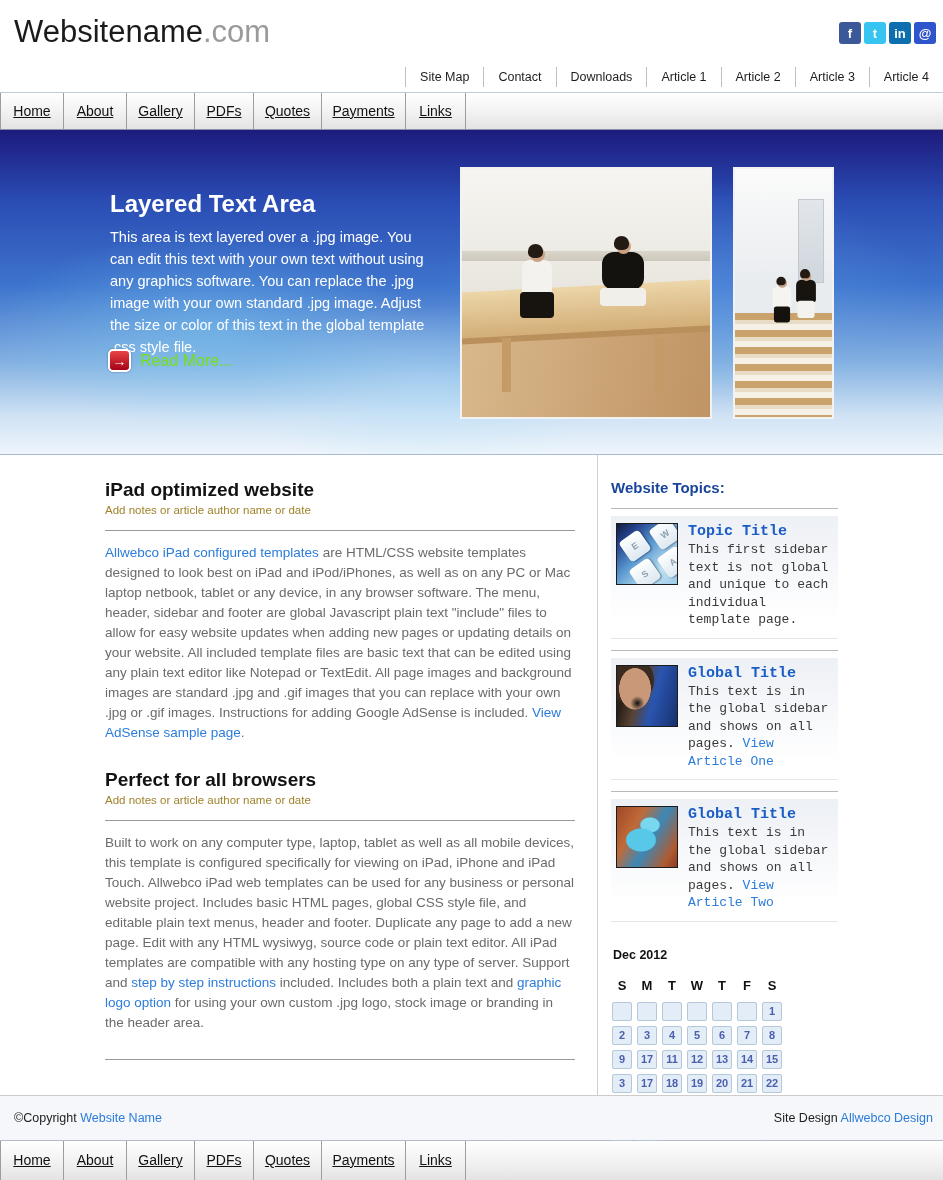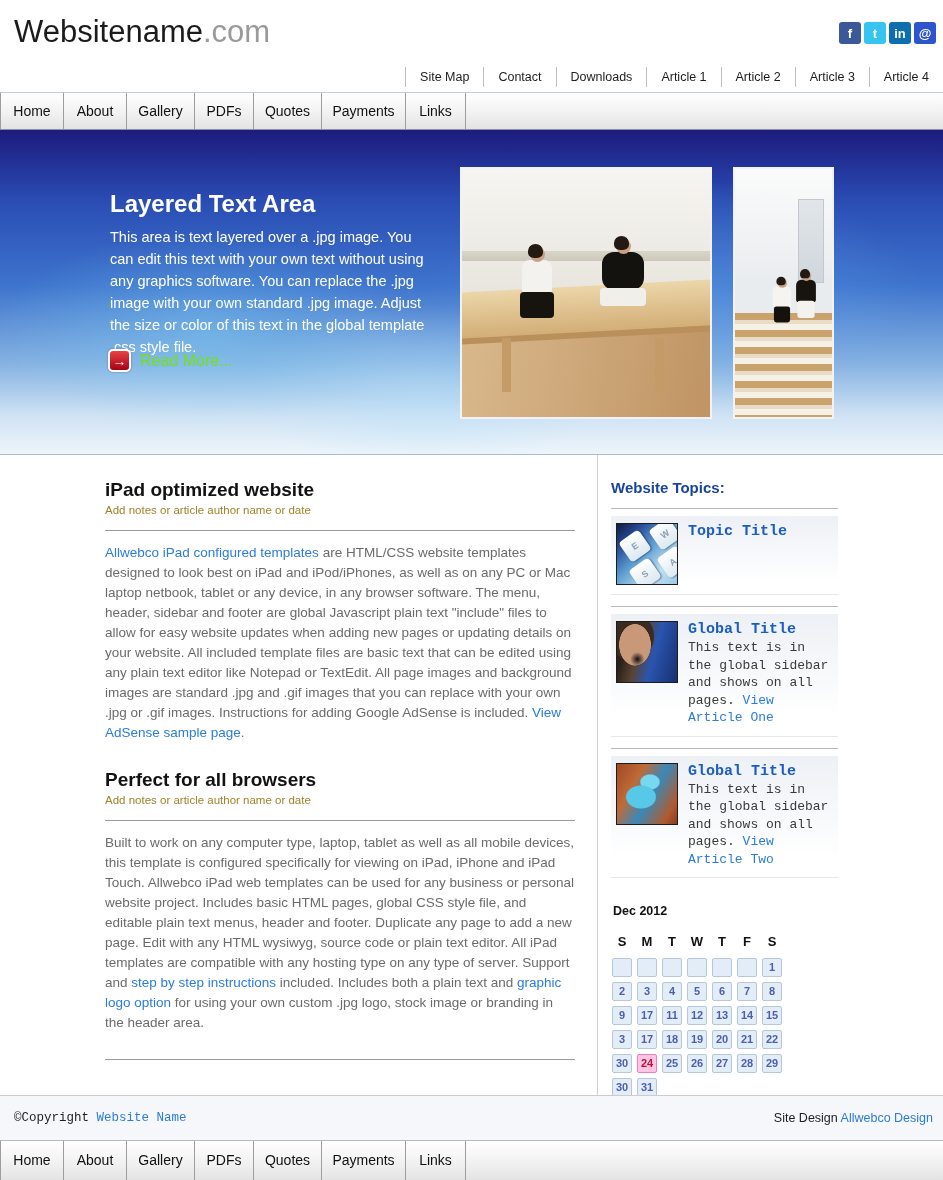"Home" .mainnav .tab { text-decoration: none -> underline }
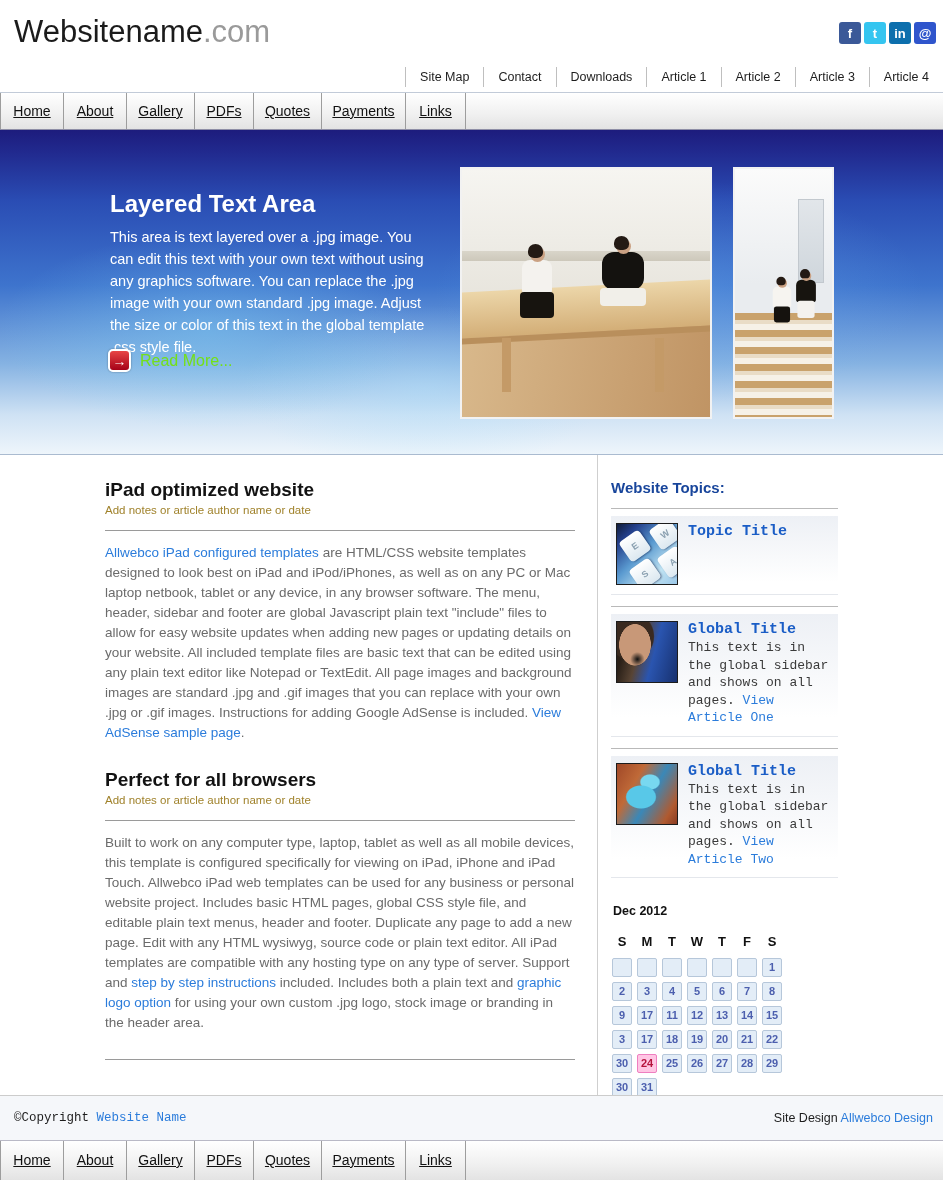"This first sidebar text is" div.topic-text { html: none -> <div><span>This first sidebar text is not global and unique to each individual template page.</span></div> }
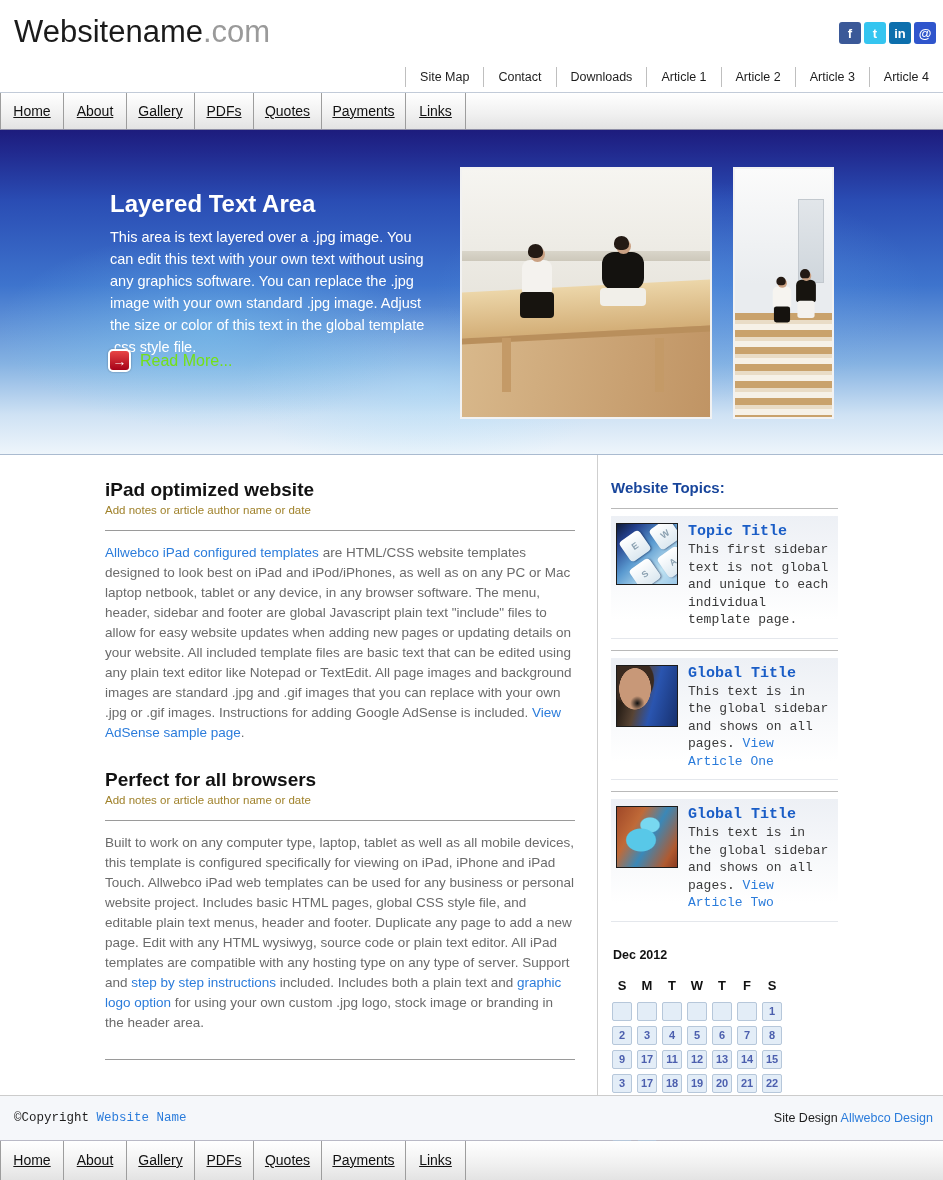"©Copyright Website Name" .copyright { font-family: Liberation Mono, monospace -> none }
